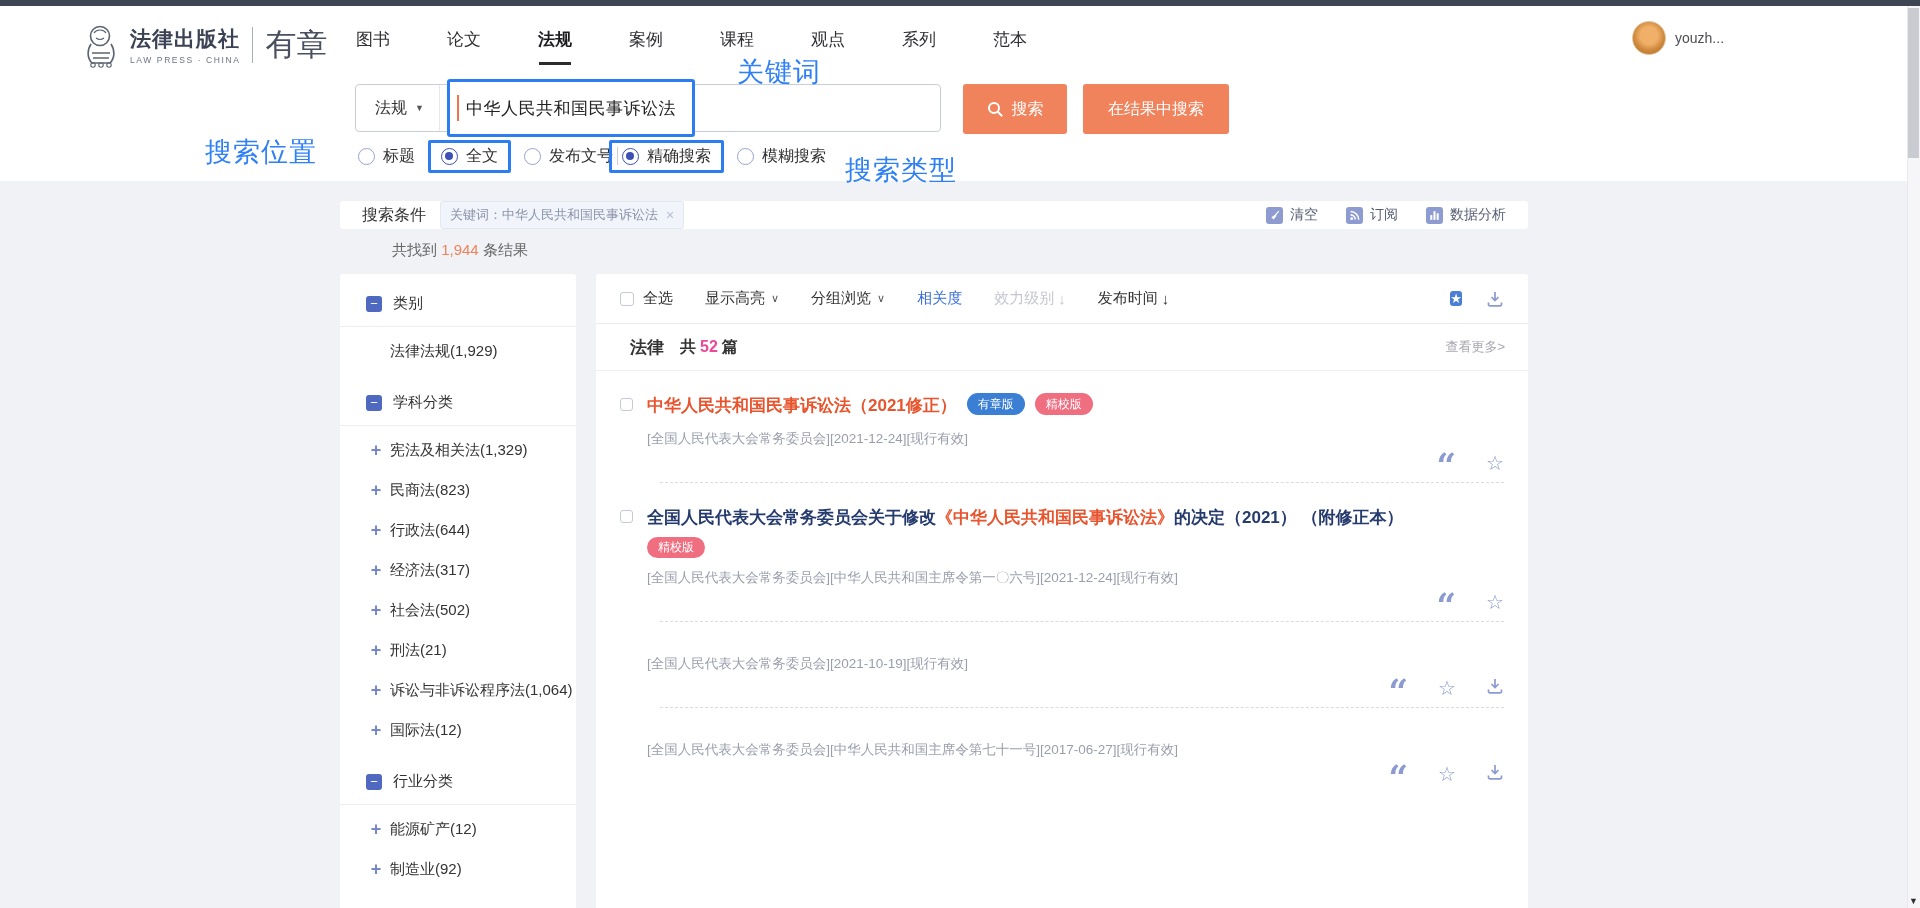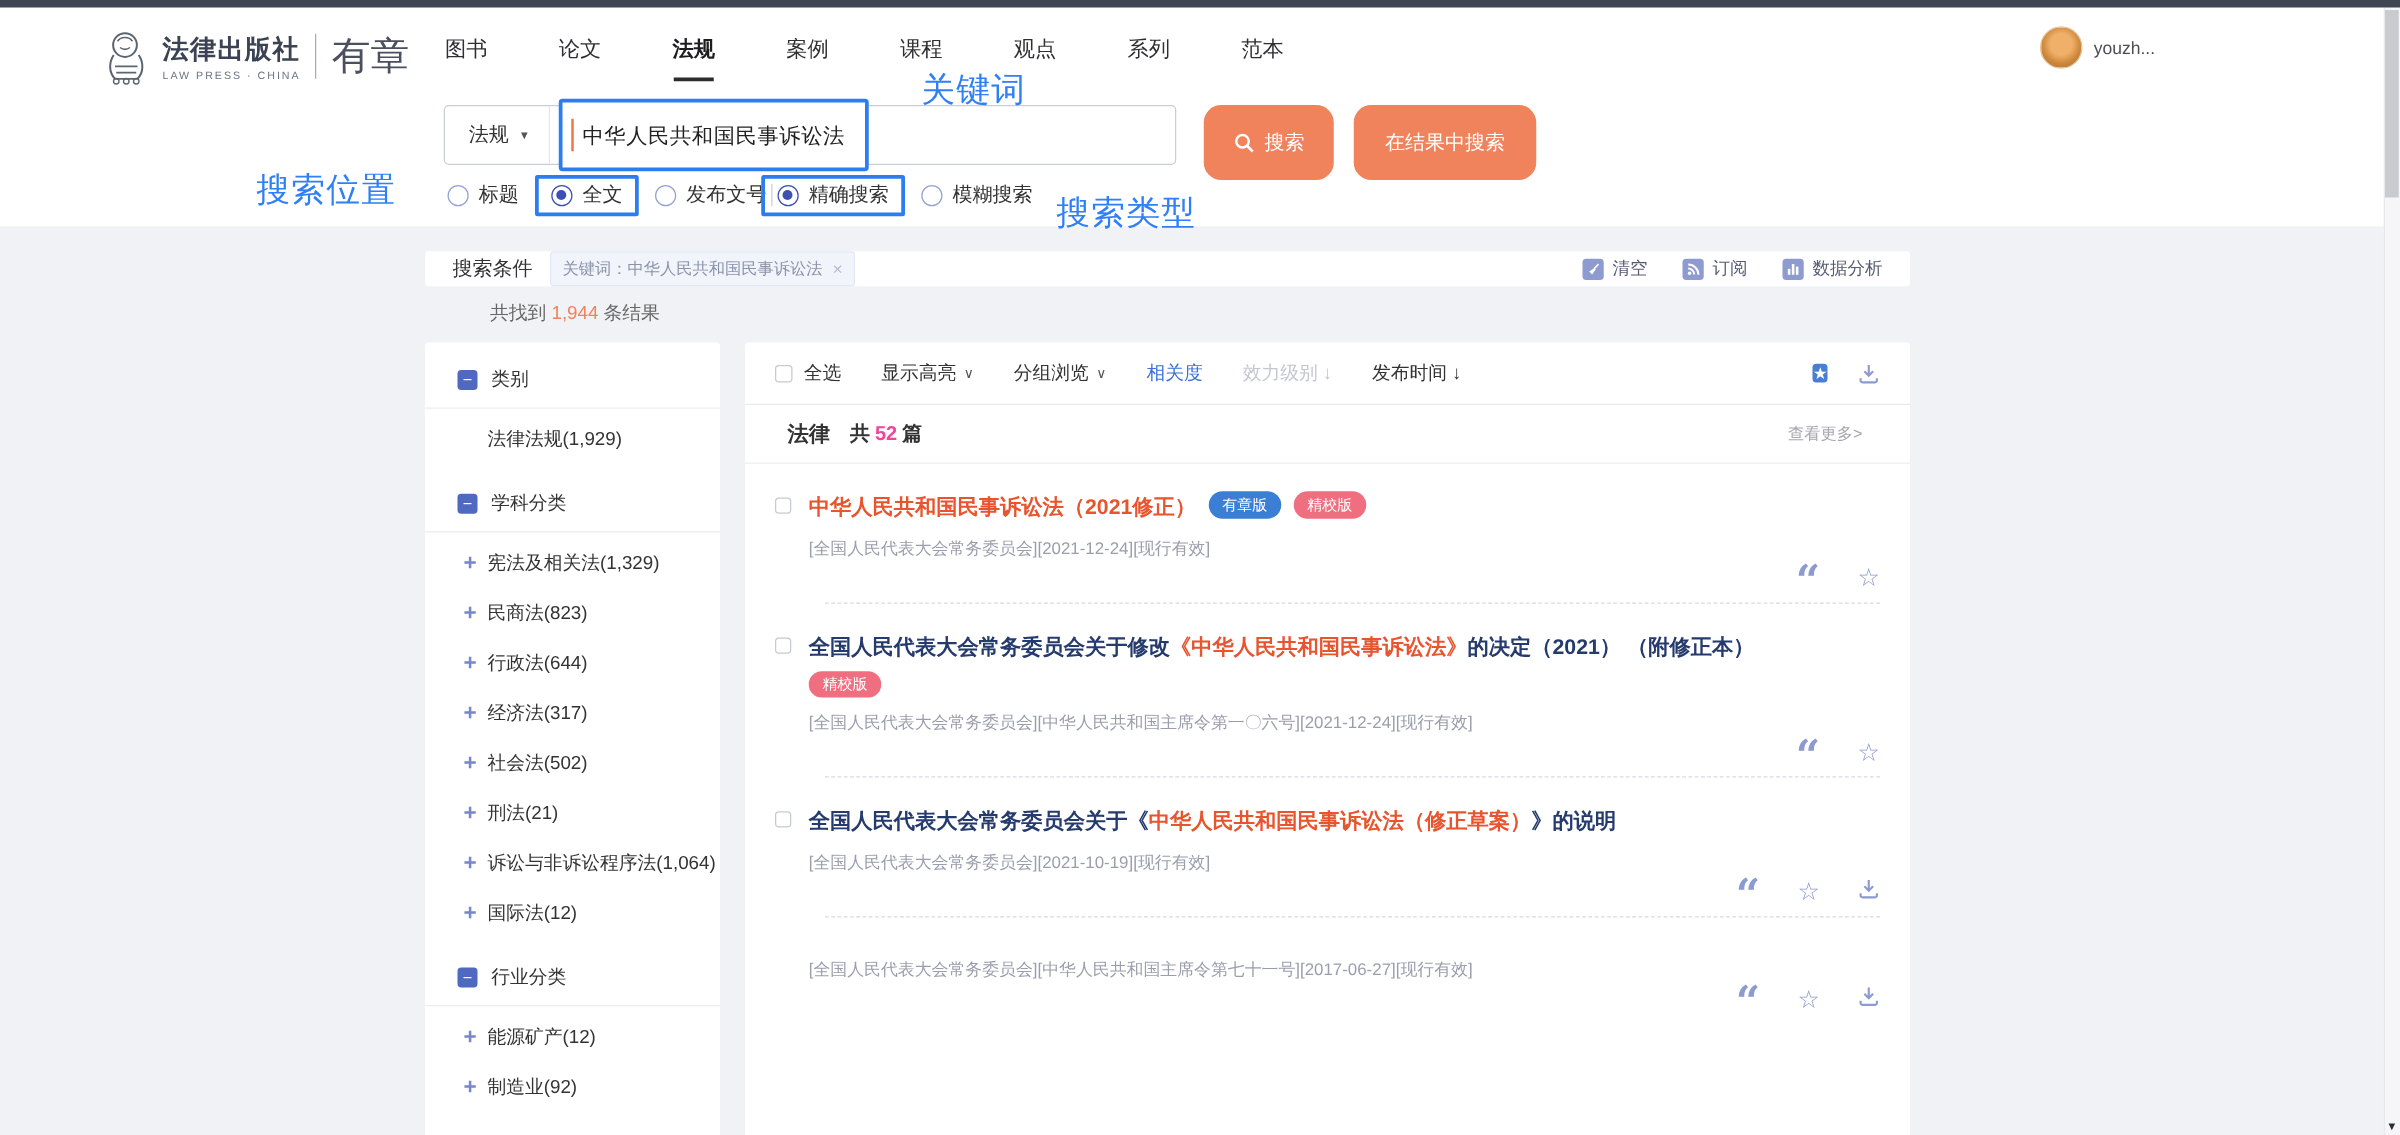"搜索" .btn { border-radius: 14px -> 3px; height: 60px -> 50px }
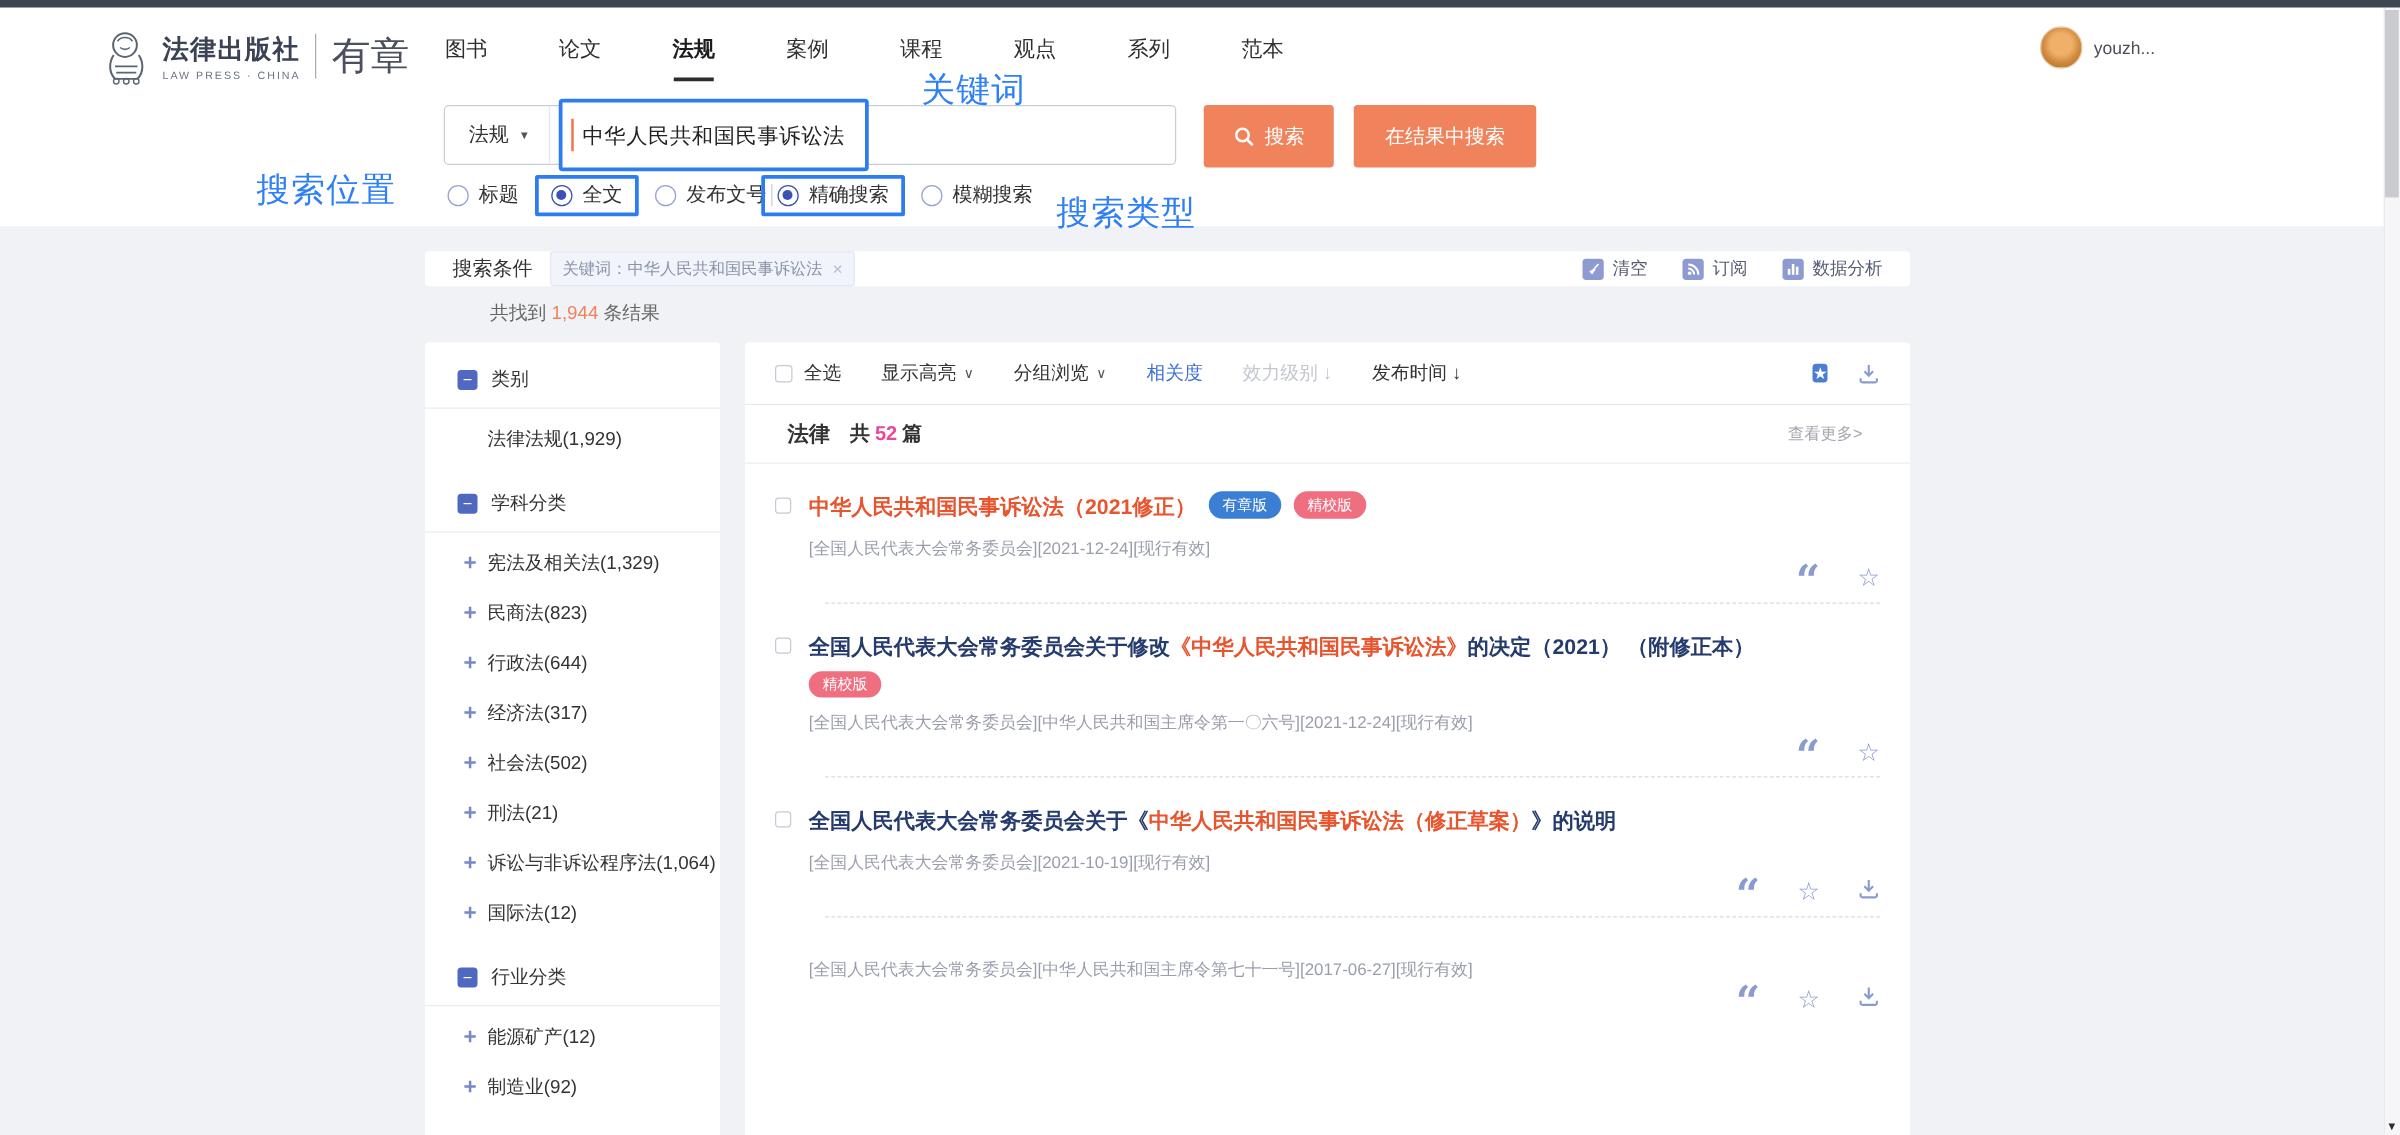"法律" .group-head { padding: 0 38px 0 34px -> 0 23px 0 34px }
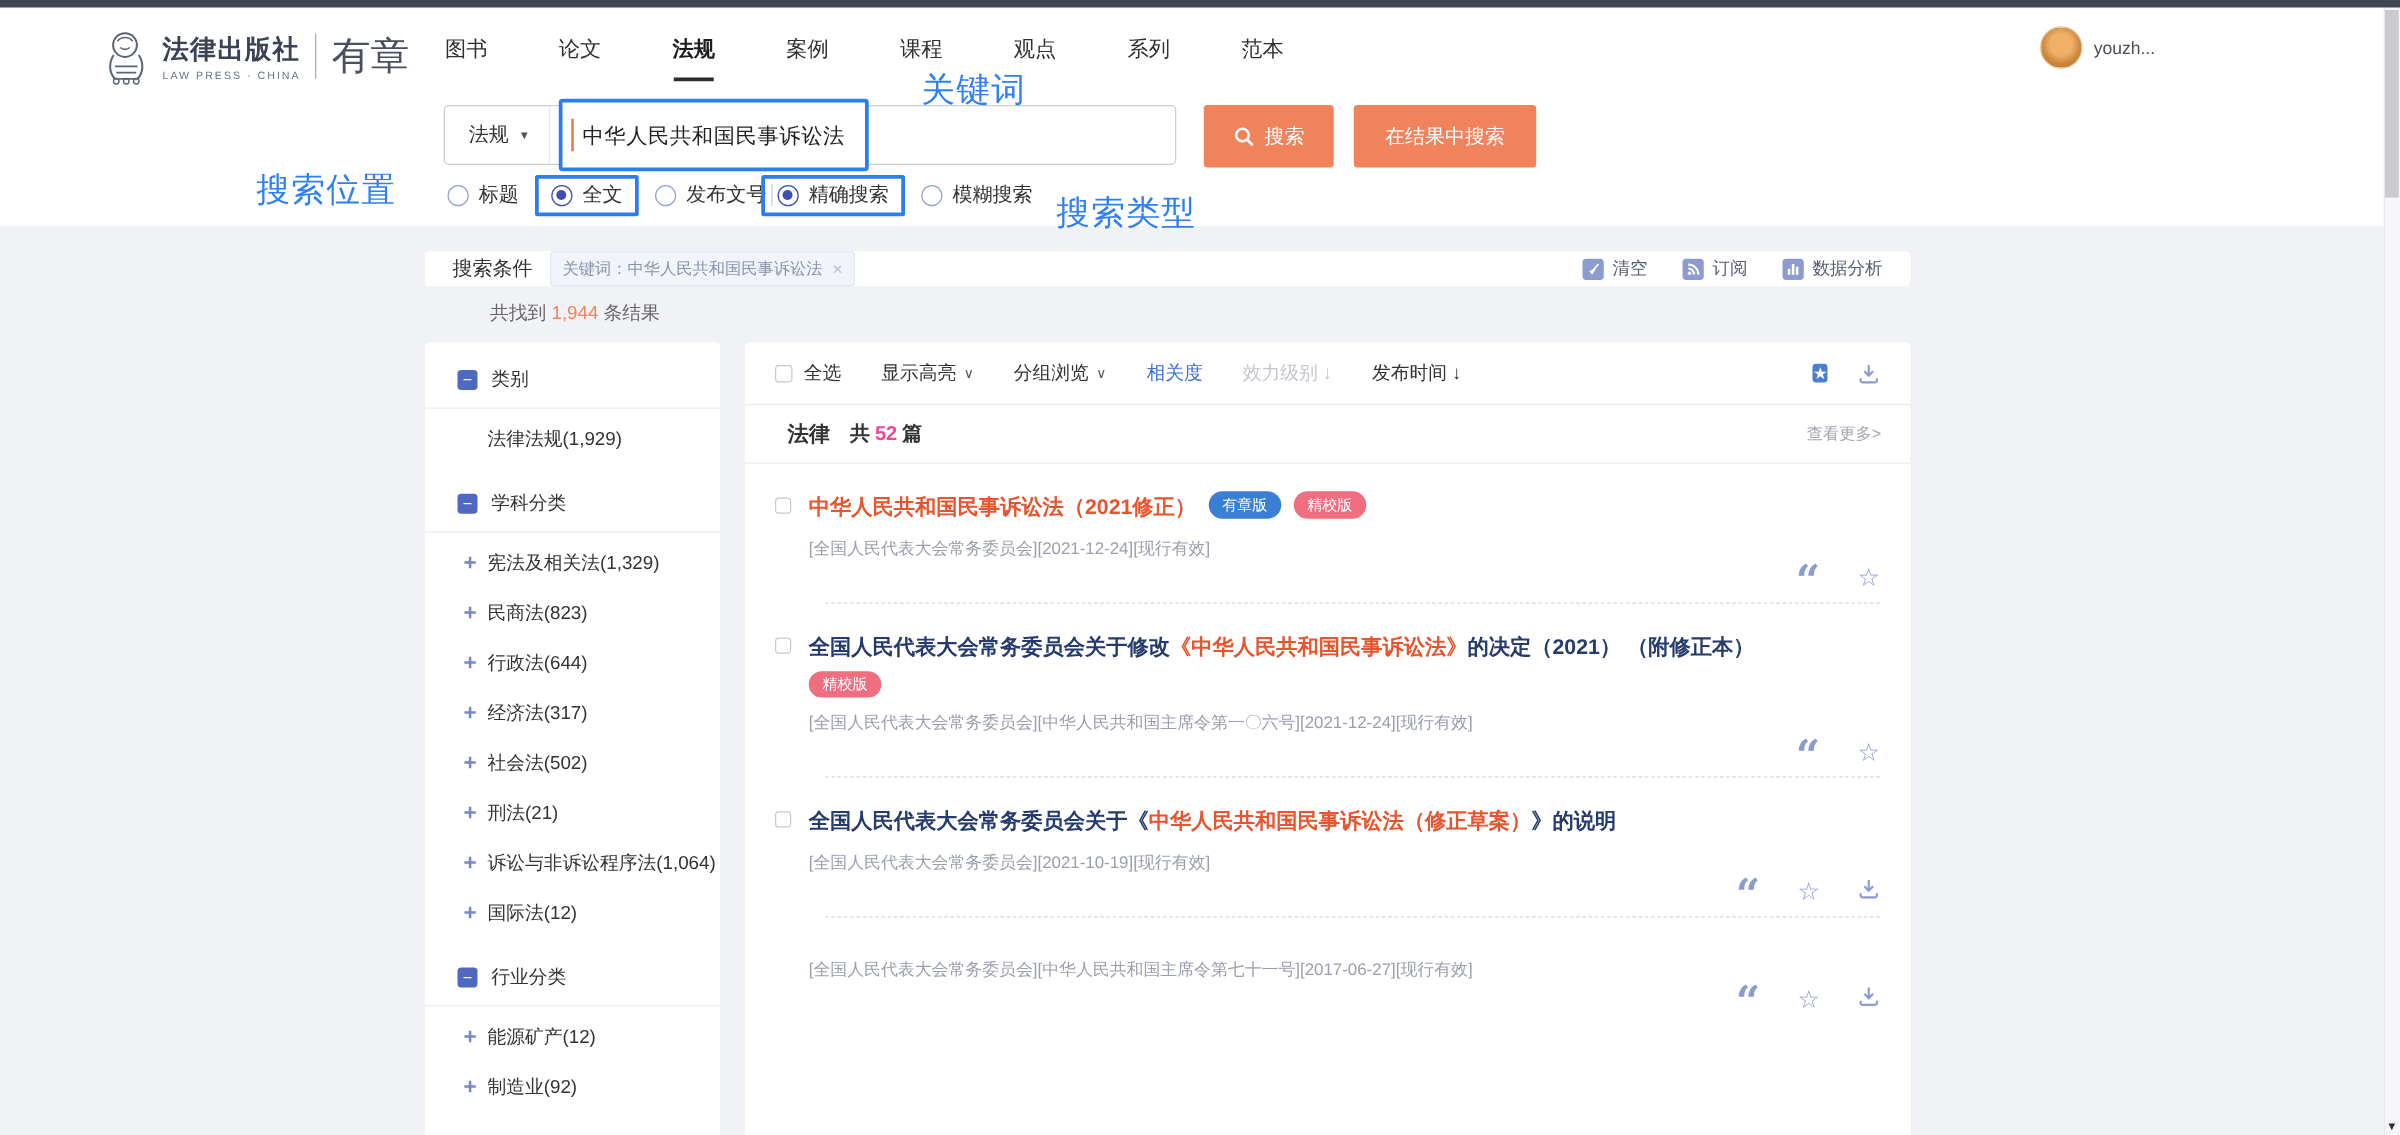"全国人民代表大会常务委员会关于《中华人民共和国民事诉讼法（修正草案）》的说明" div.ri-head { html: <div> <span></span> <div><span>全国人民代表大会常务委员会关于《</span><span>中华人民共和国民事诉讼法（修正草案）</span><span>》的说明</span></div> </div> -> none }
